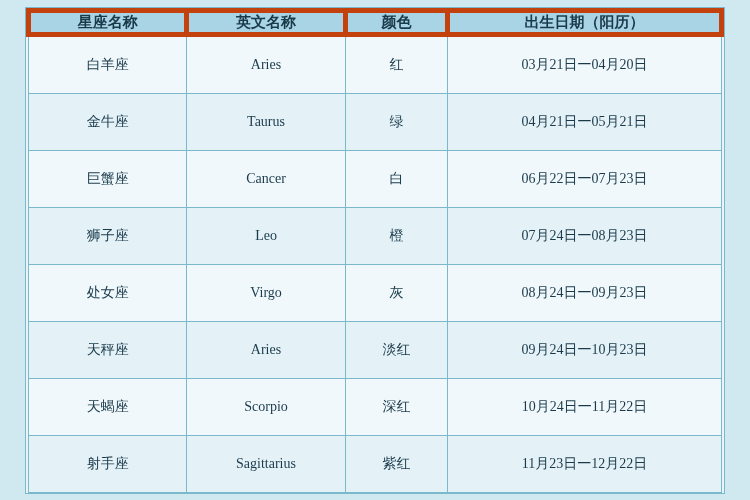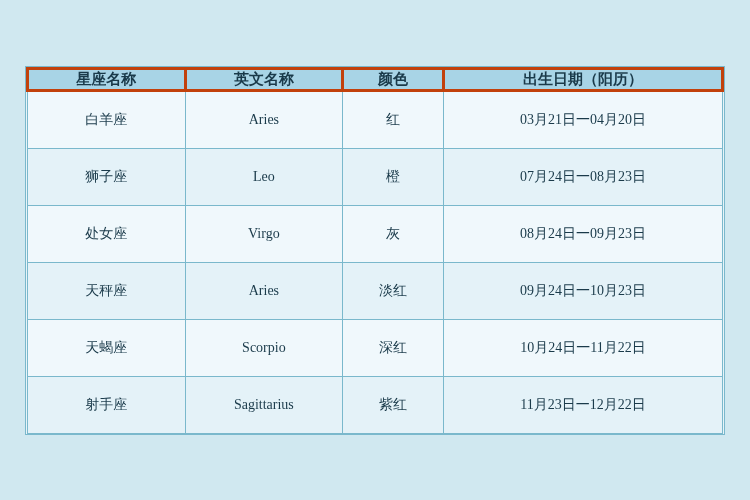"星座名称" thead th { border: 3px solid #c2410c -> 5px solid #c2410c }
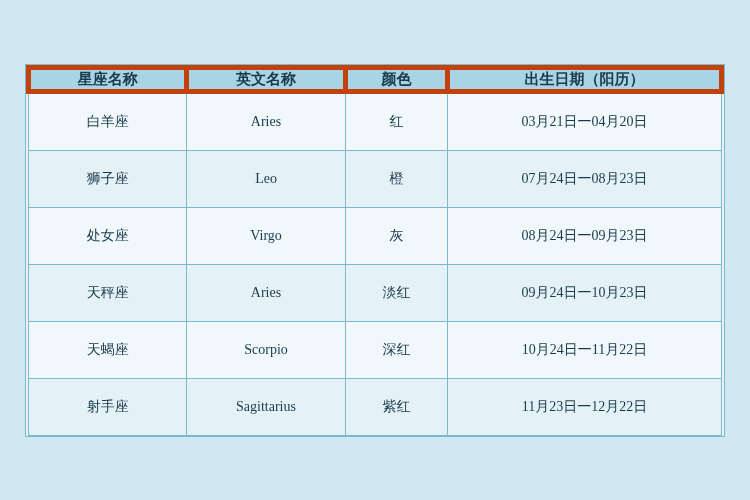"金牛座" tr { html: none -> <tr> <td>金牛座</td> <td>Taurus</td> <td>绿</td> <td>04月21日一05月21日</td> </tr> }
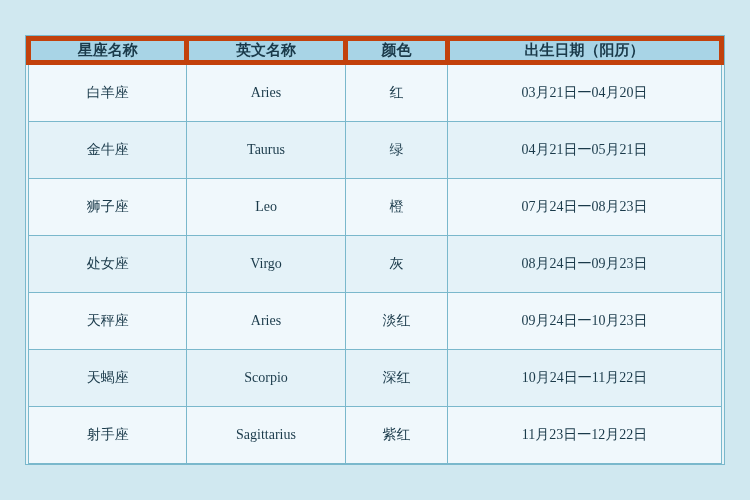"巨蟹座" tr { html: none -> <tr> <td>巨蟹座</td> <td>Cancer</td> <td>白</td> <td>06月22日一07月23日</td> </tr> }
